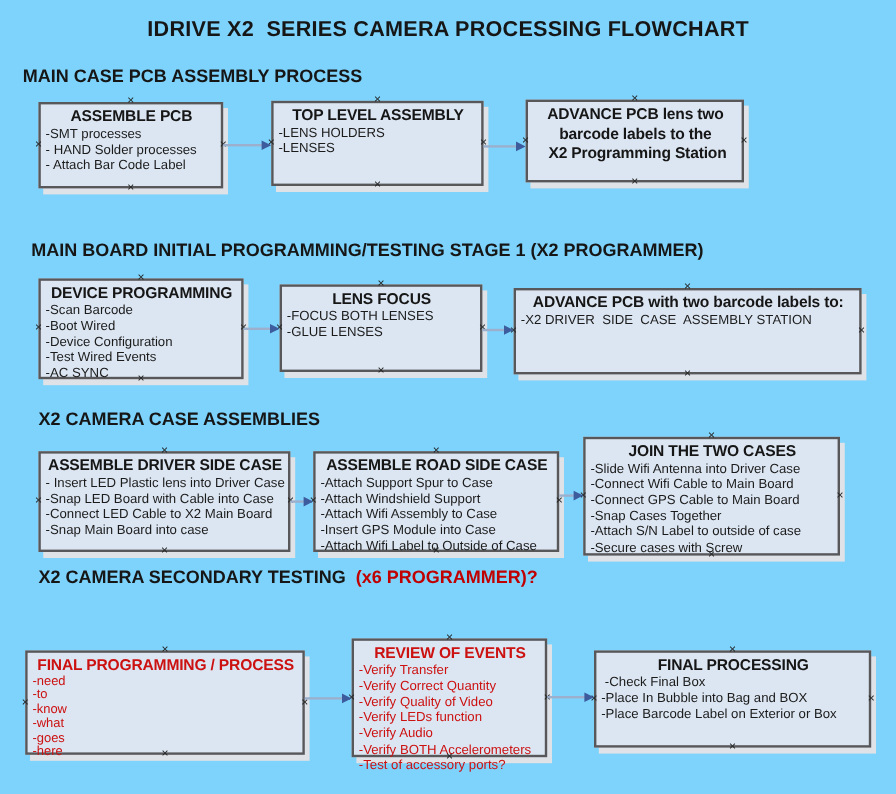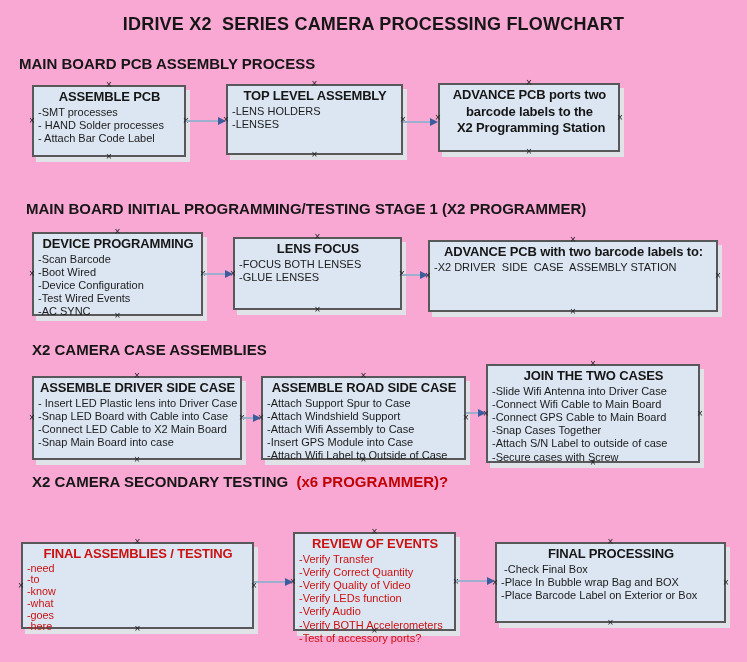"IDRIVE X2 SERIES CAMERA PROCESSING" .canvas { background: #f9a8d4 -> #7dd3fc }
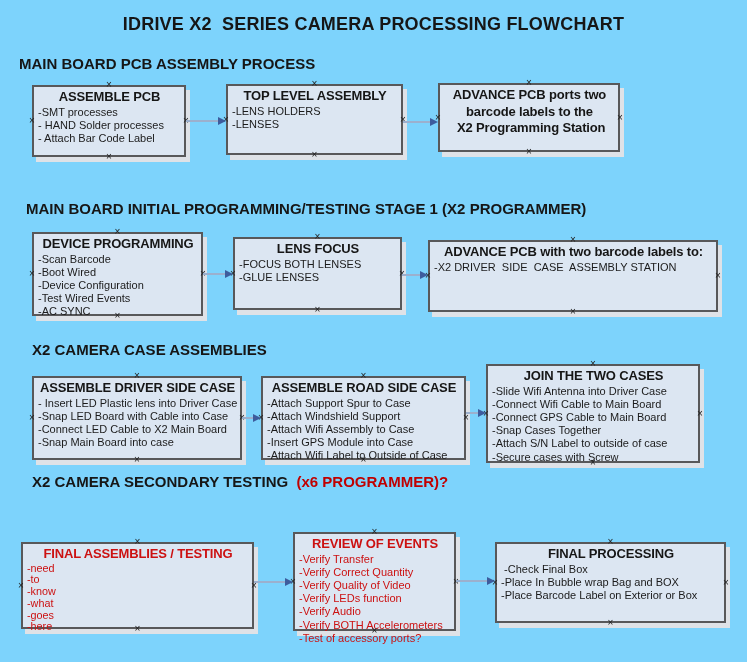"MAIN BOARD PCB ASSEMBLY PROCESS" span.heading-black { text: BOARD -> CASE }
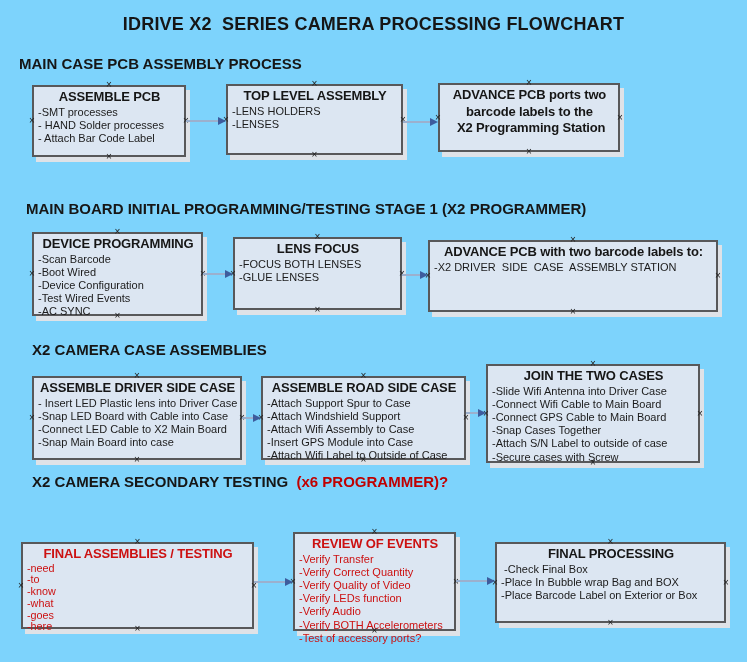"ADVANCE PCB ports two" div.box-title { text: ports -> lens }
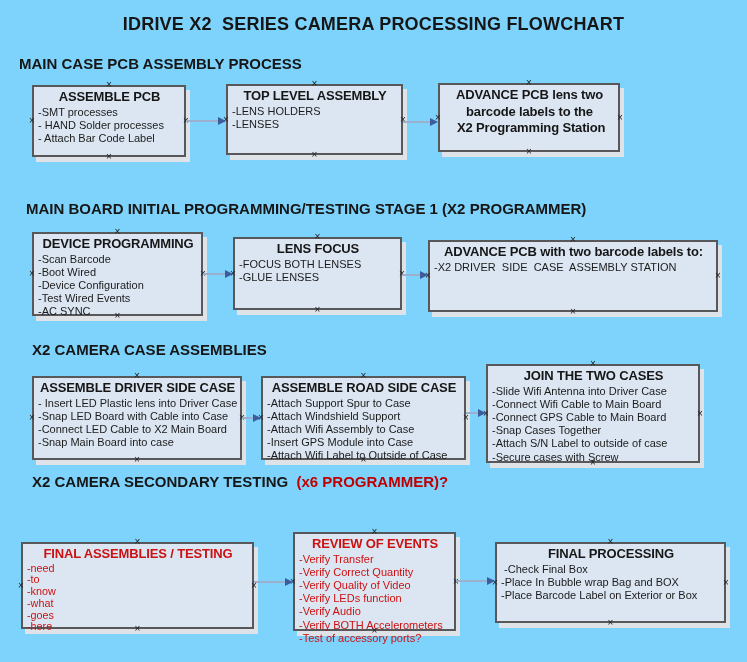"FINAL ASSEMBLIES / TESTING" div.box-title { text: ASSEMBLIES / TESTING -> PROGRAMMING / PROCESS }
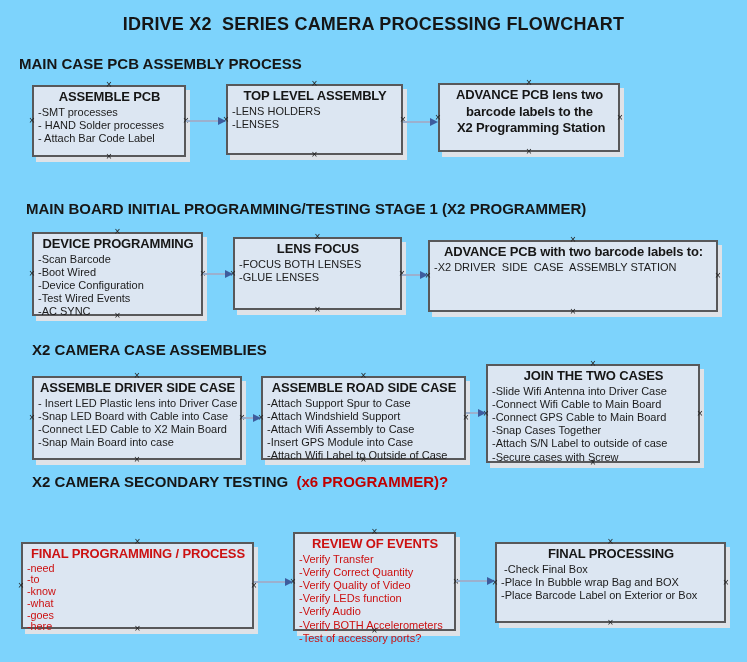"-Place In Bubble wrap Bag" div.box-item { text: wrap -> into }
